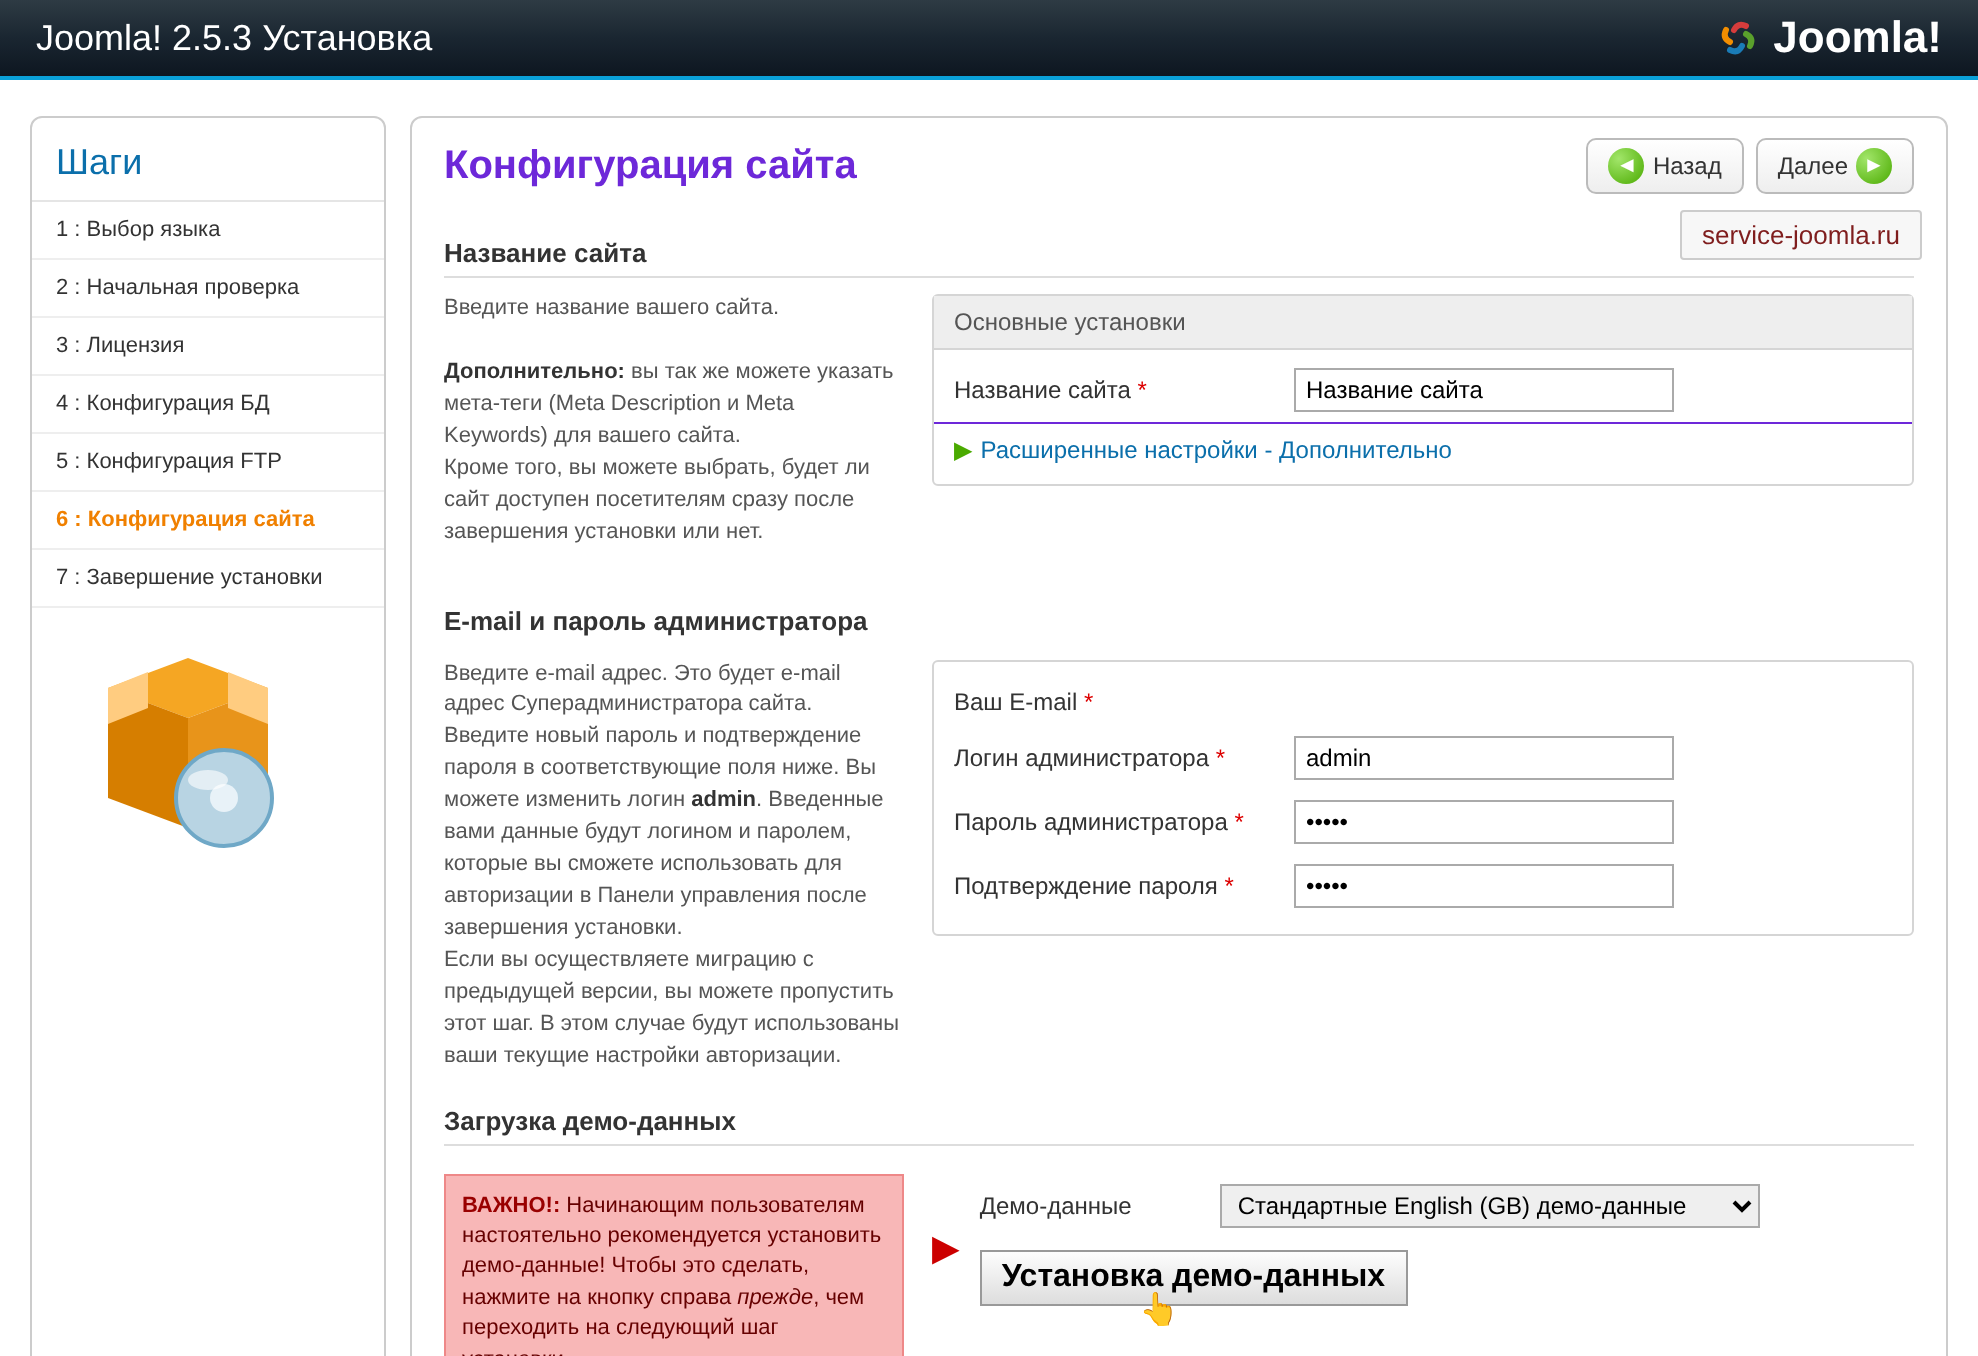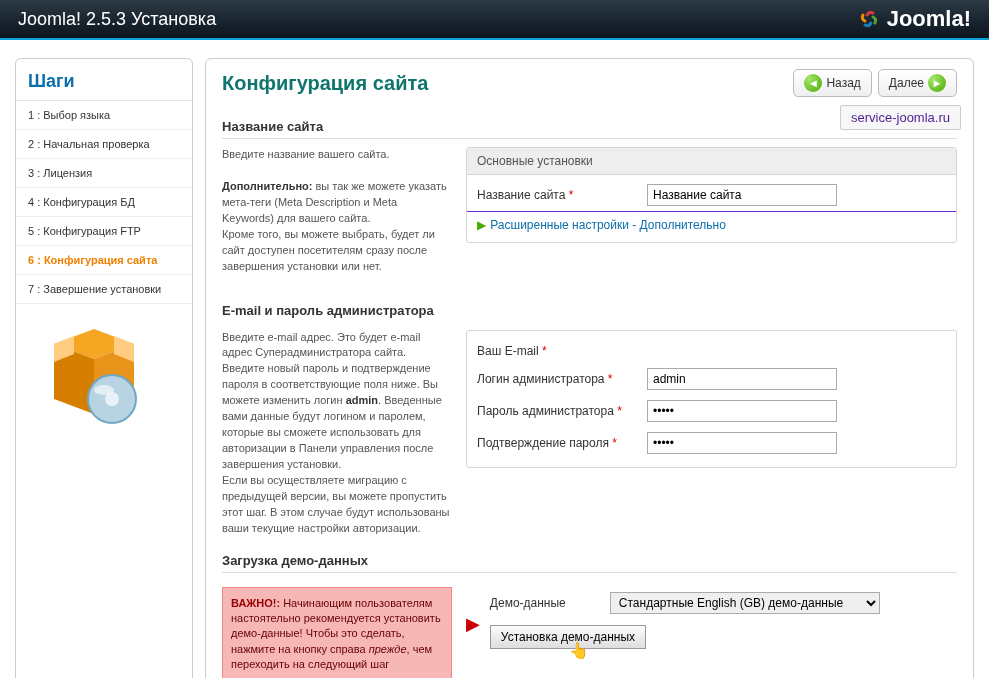"Шаги" .sidebar h2 { font-weight: bold -> normal }
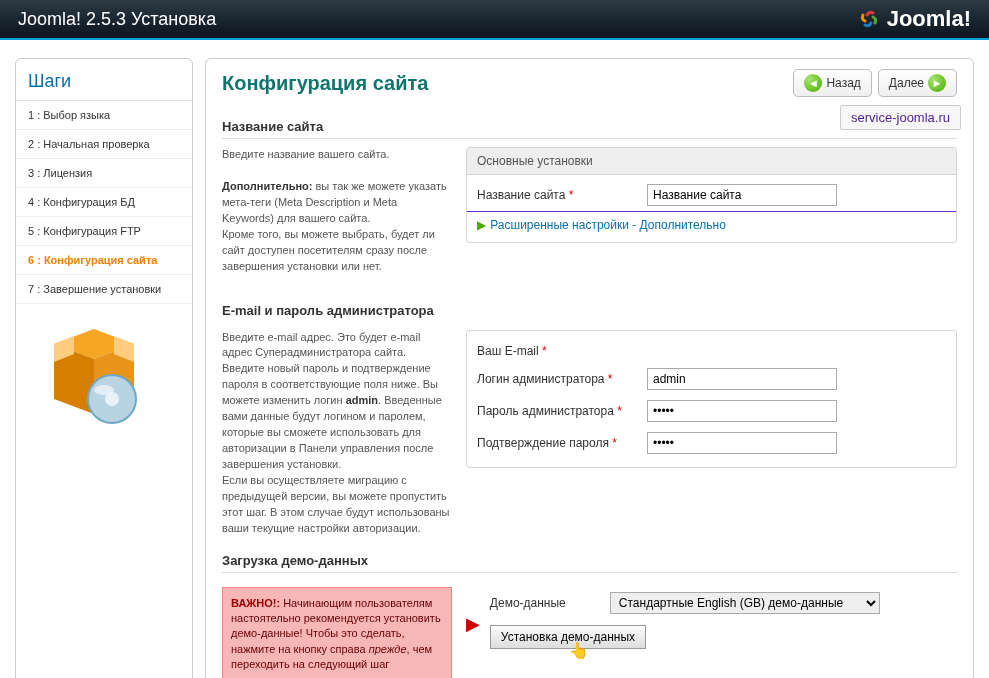"Конфигурация сайта" .main-title { color: #0f766e -> #6d28d9 }
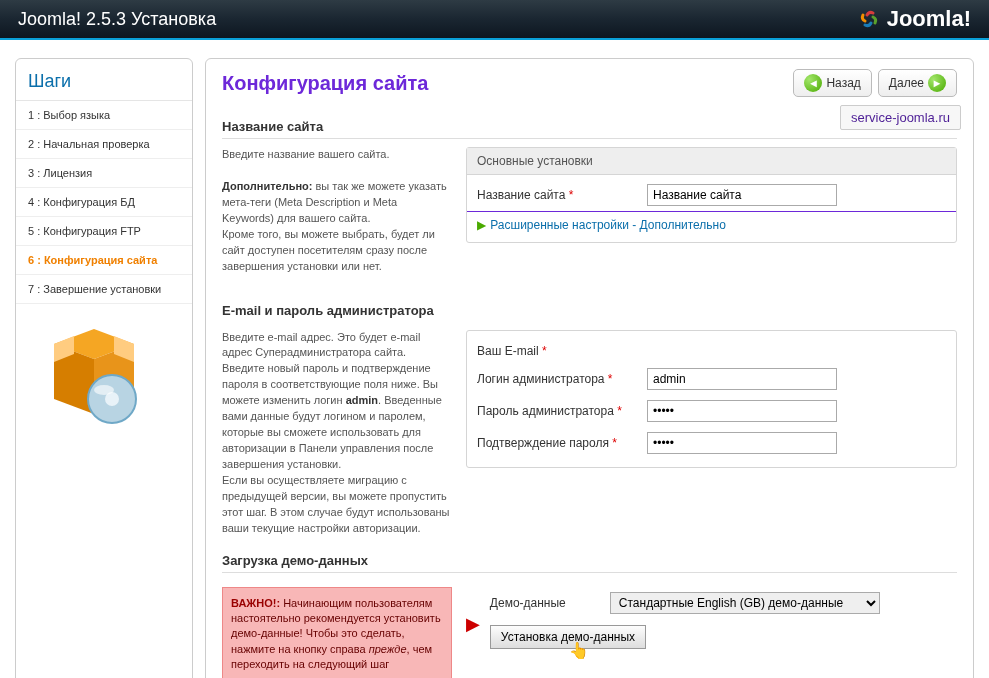"service-joomla.ru" .watermark { color: #4c1d95 -> #7f1d1d }
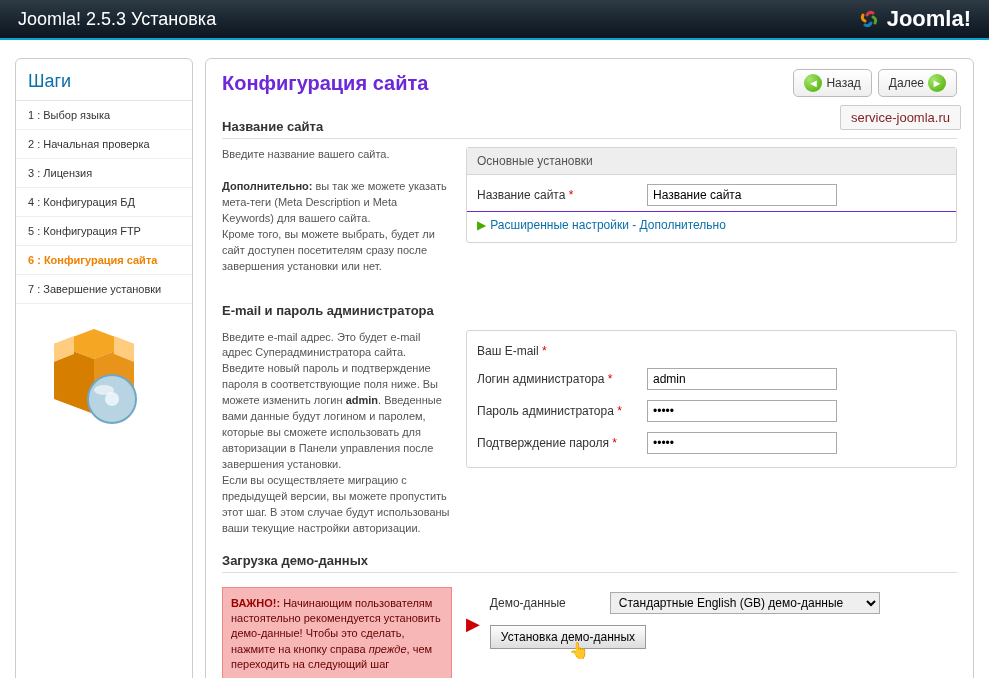"Установка демо-данных" .demo-btn { font-size: 12px -> 16px; font-weight: none -> bold }
